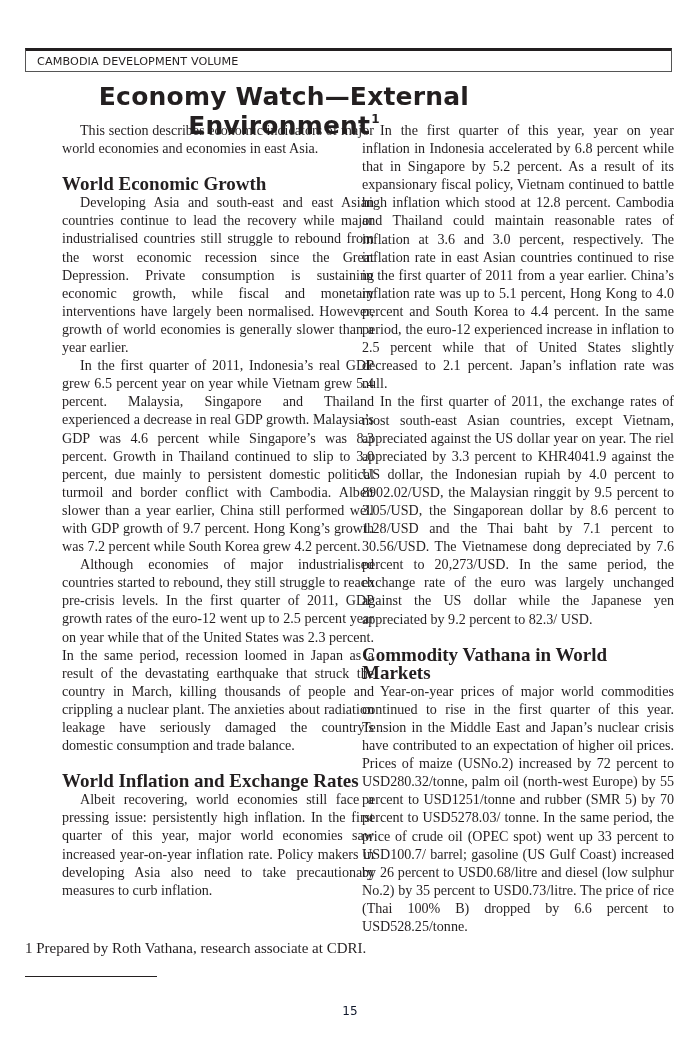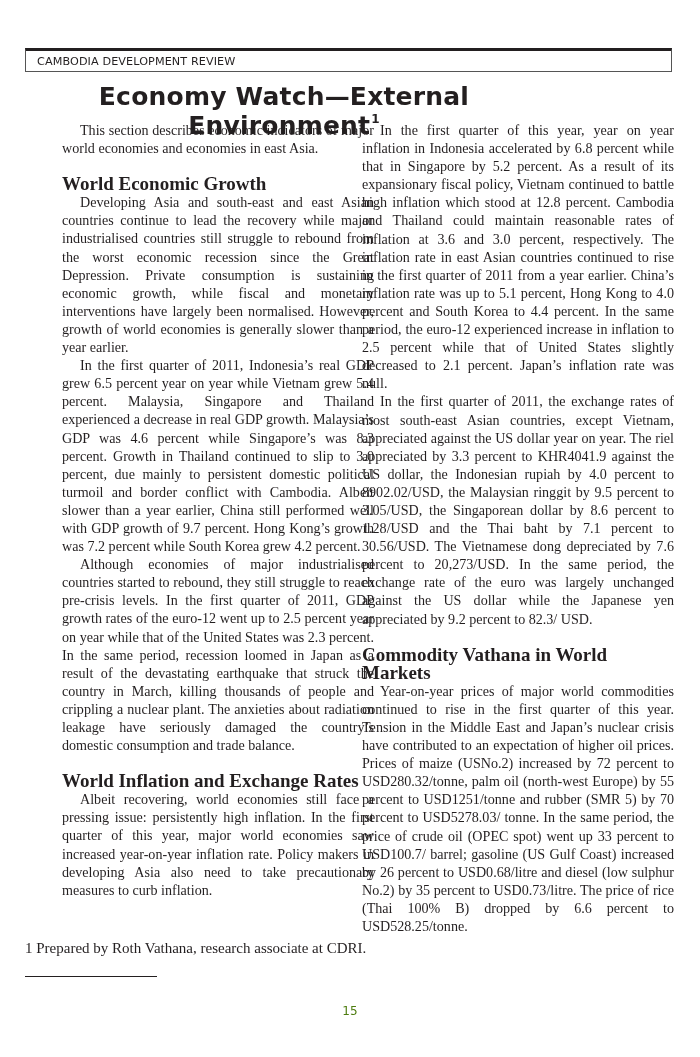"CAMBODIA DEVELOPMENT REVIEW" span { text: REVIEW -> VOLUME }
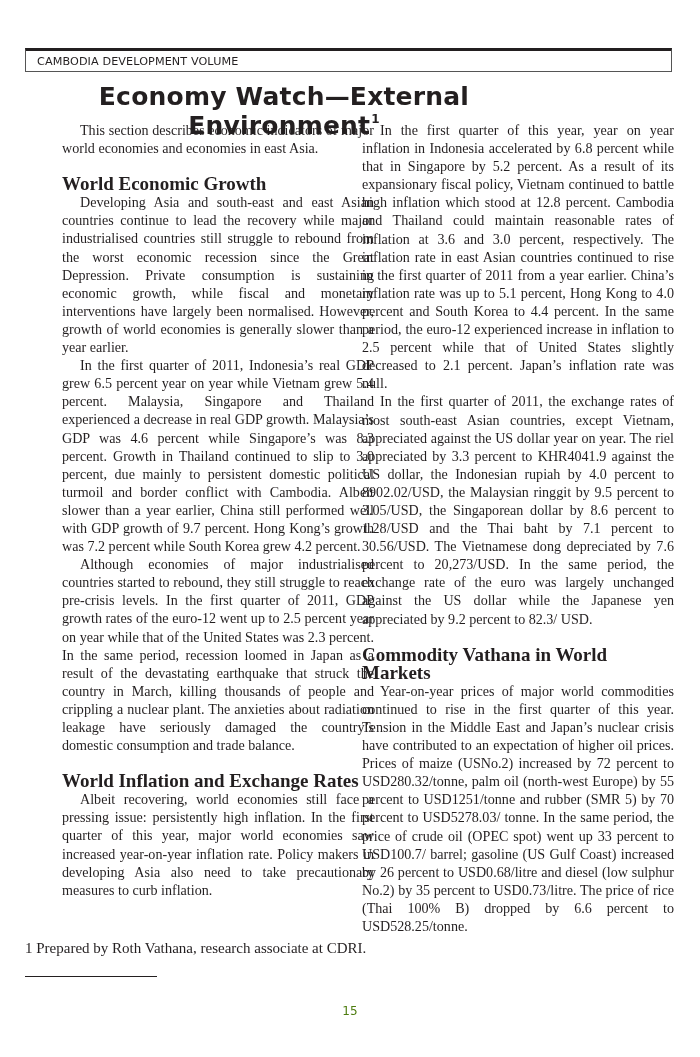"15" .page-number { color: #4d7c0f -> #0f172a }
